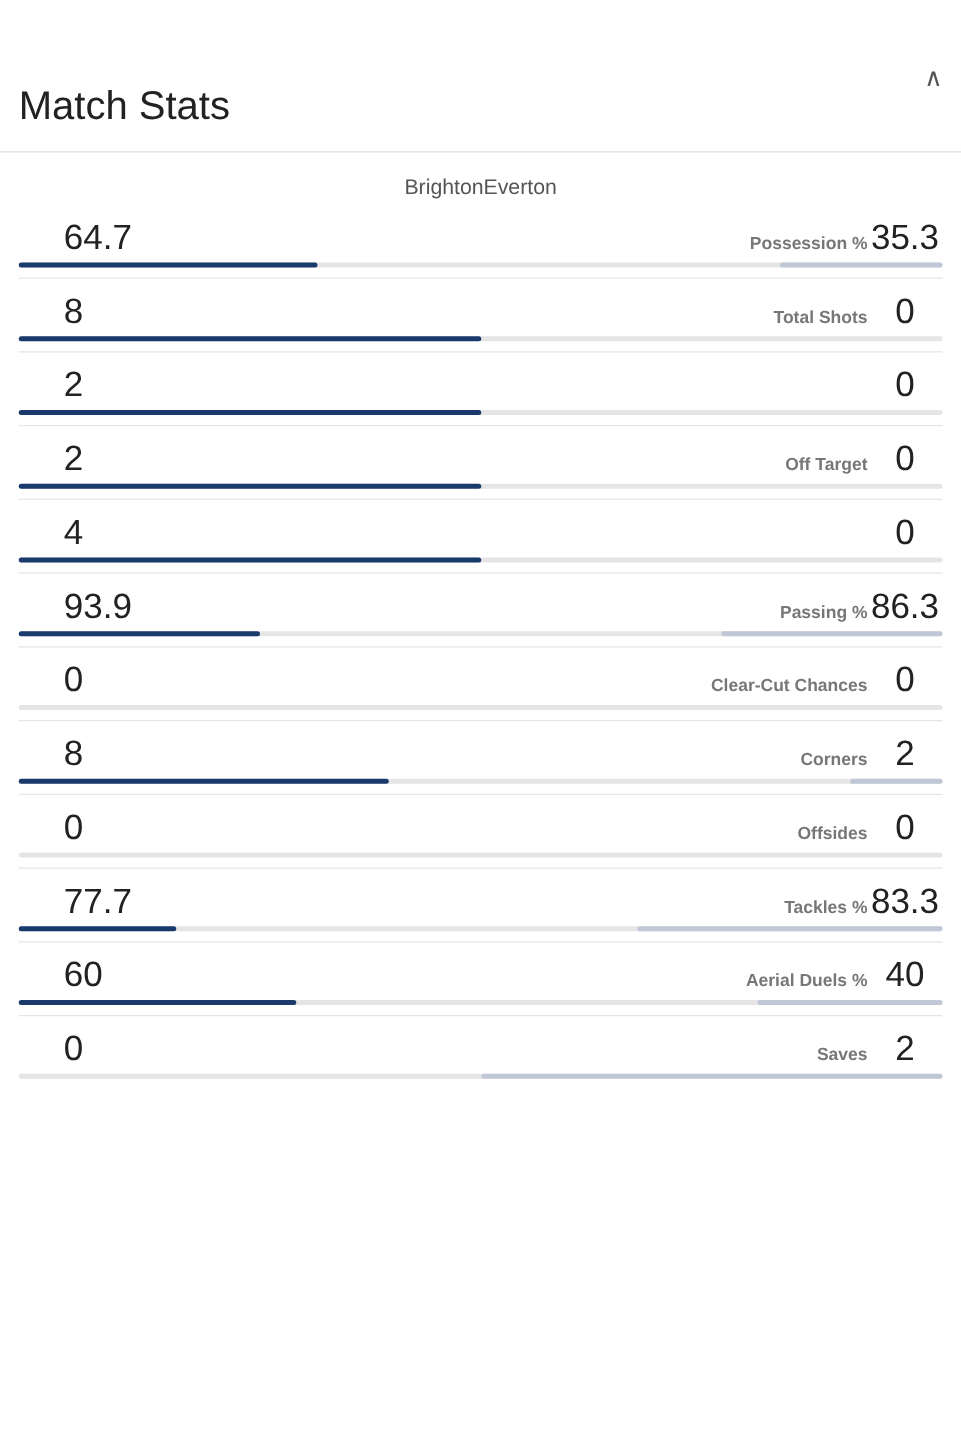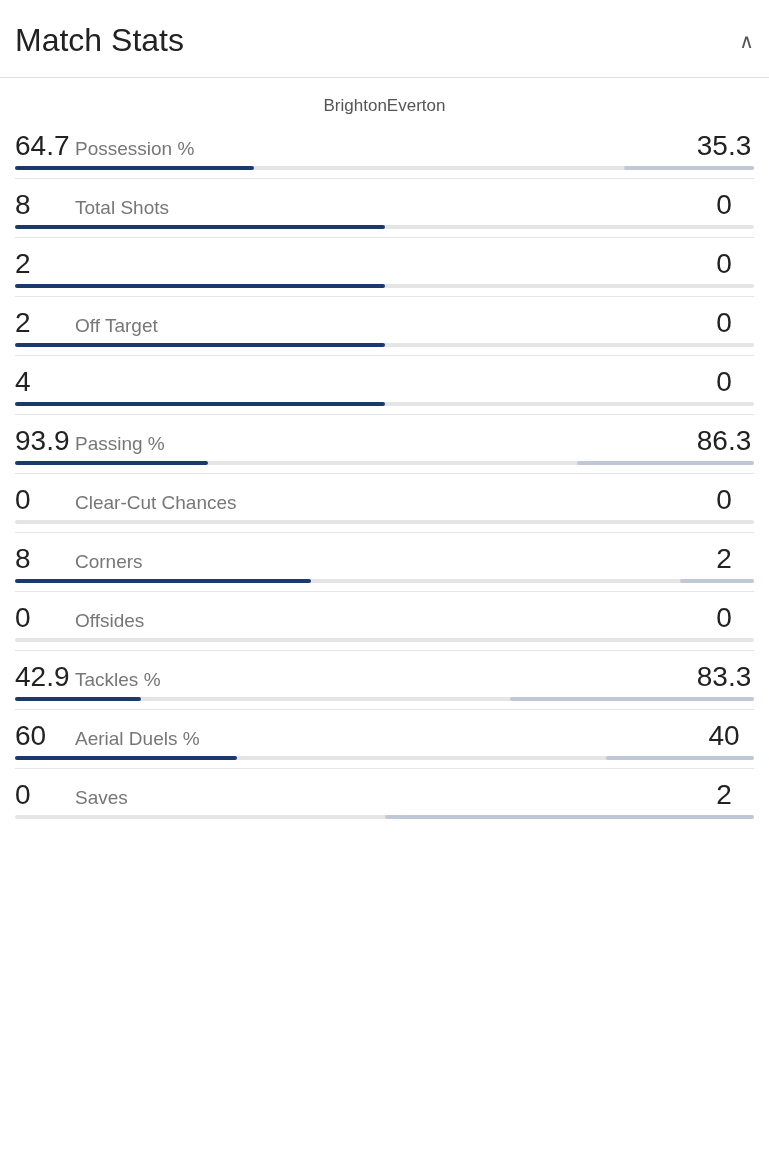"Match Stats" .header-title { margin-top: none -> 44px }
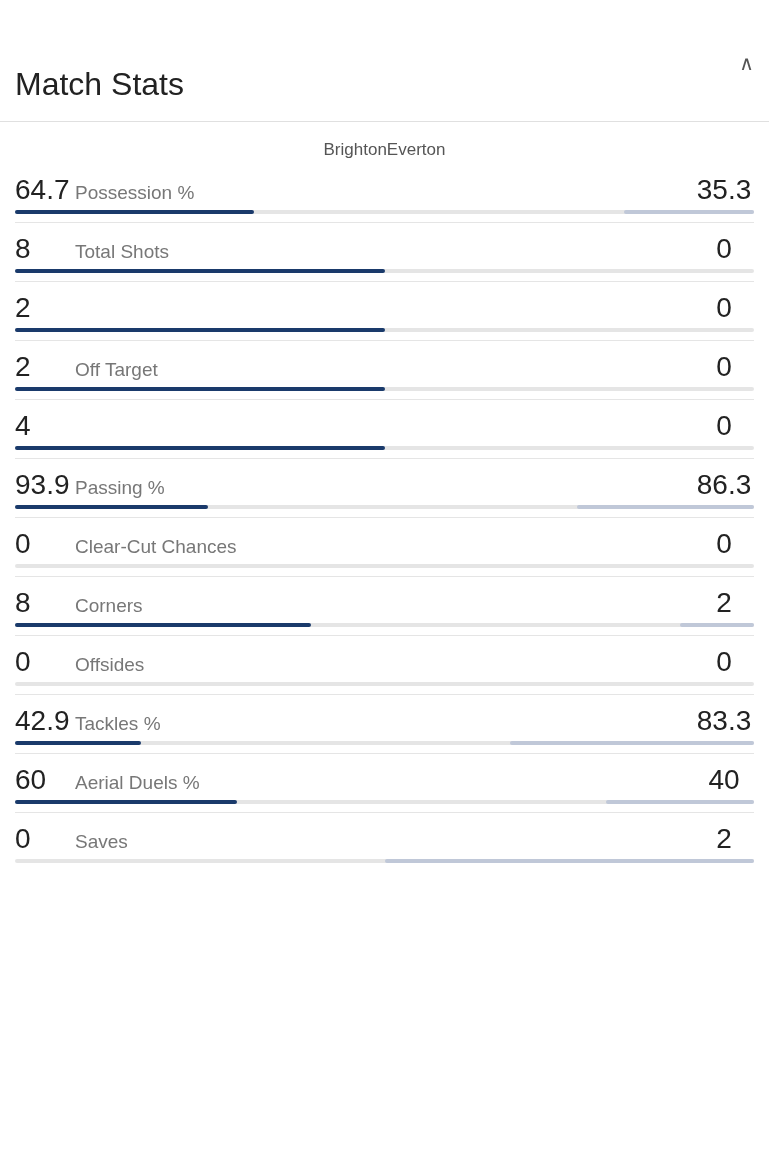"64.7" .stat-home-value { margin-left: none -> 36px }
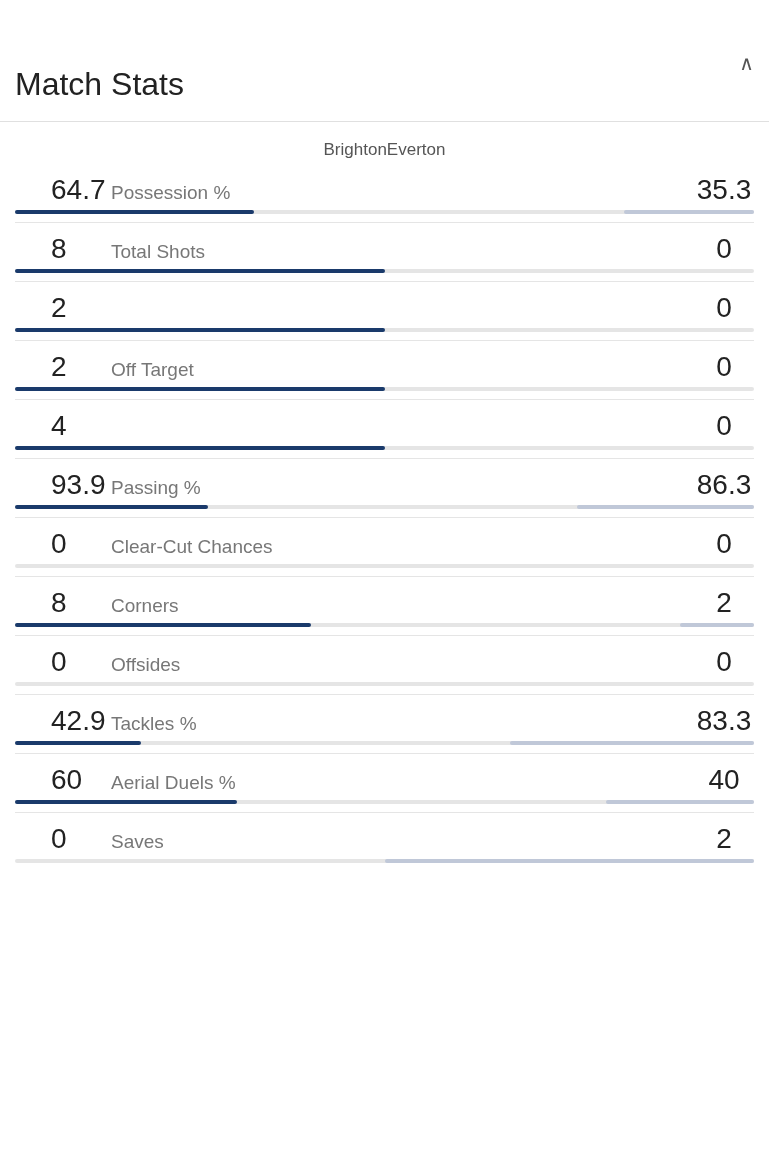"Possession %" .stat-label { font-size: 19px -> 14px; font-weight: none -> bold; text-align: left -> right }
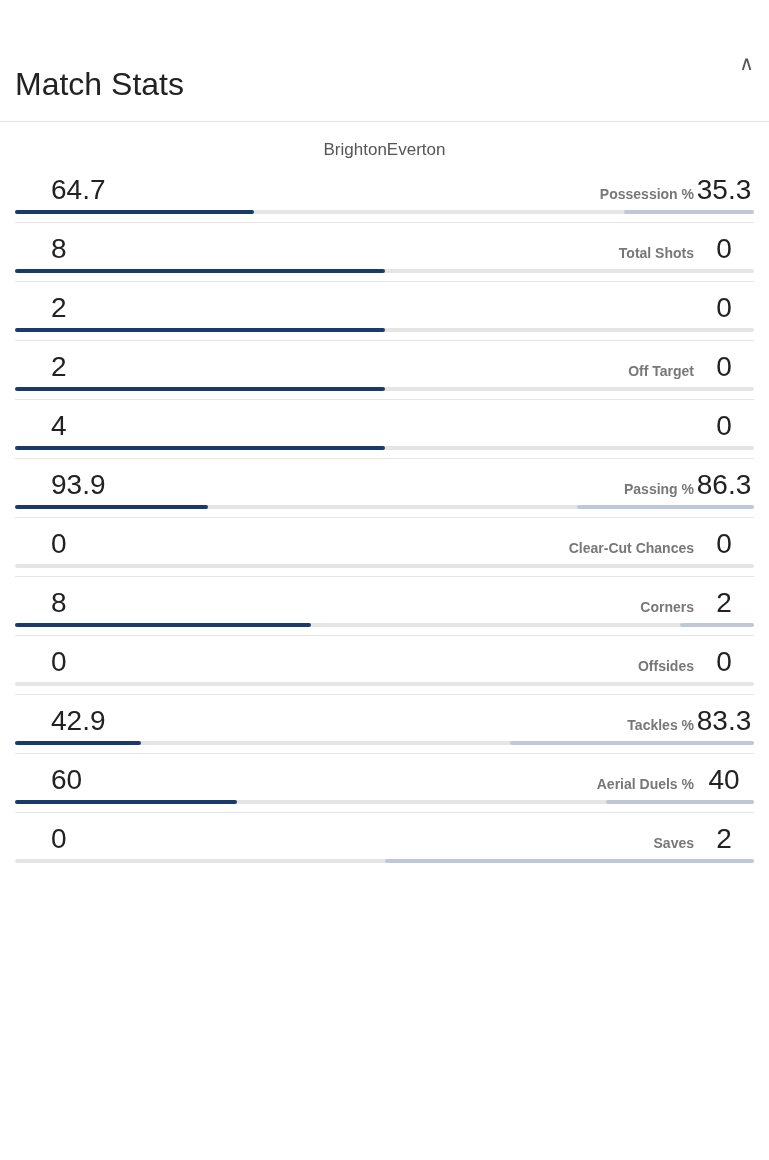"42.9" span.stat-home-value { text: 42.9 -> 77.7 }
